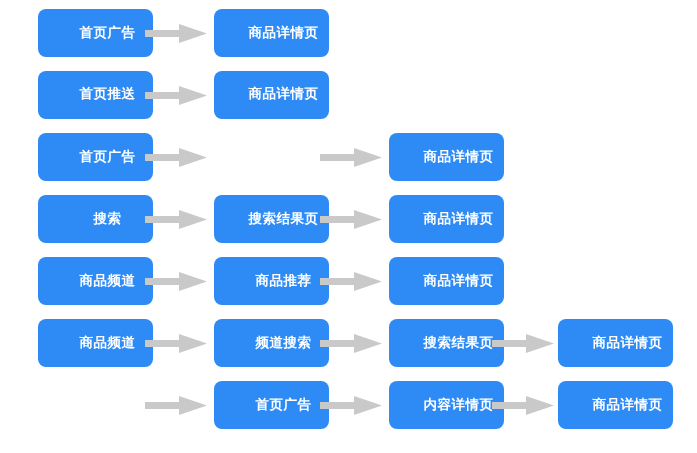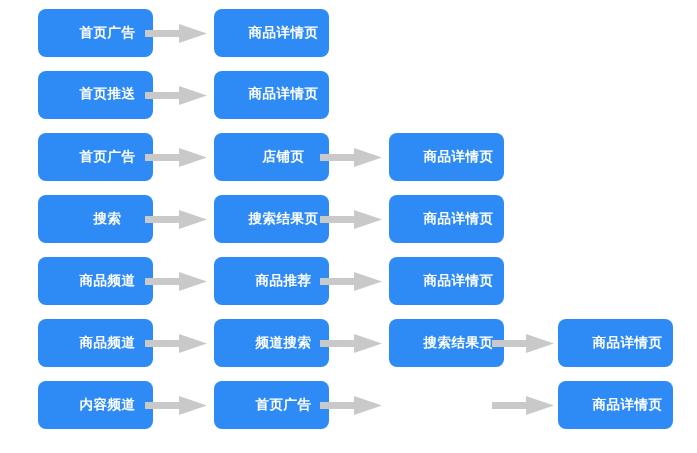"店铺页" div.node-box { html: <div>店铺页</div> -> none }
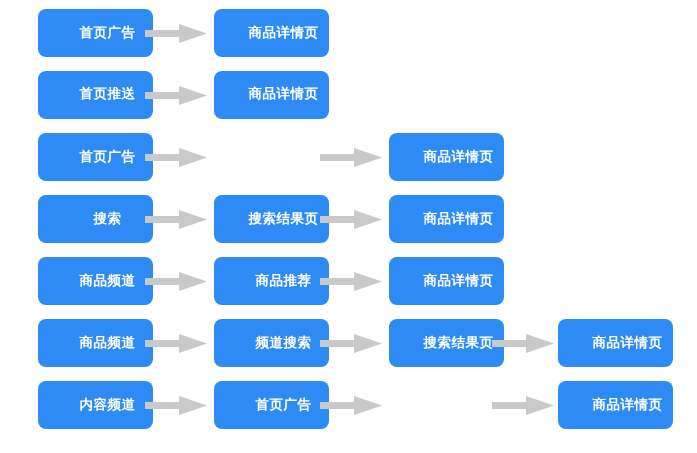"内容频道" div.node-box { html: <div>内容频道</div> -> none }
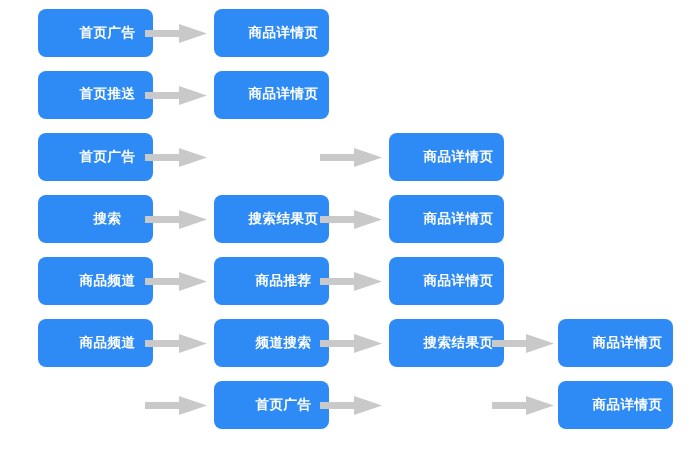"内容详情页" div.node-box { html: none -> <div>内容详情页</div> }
